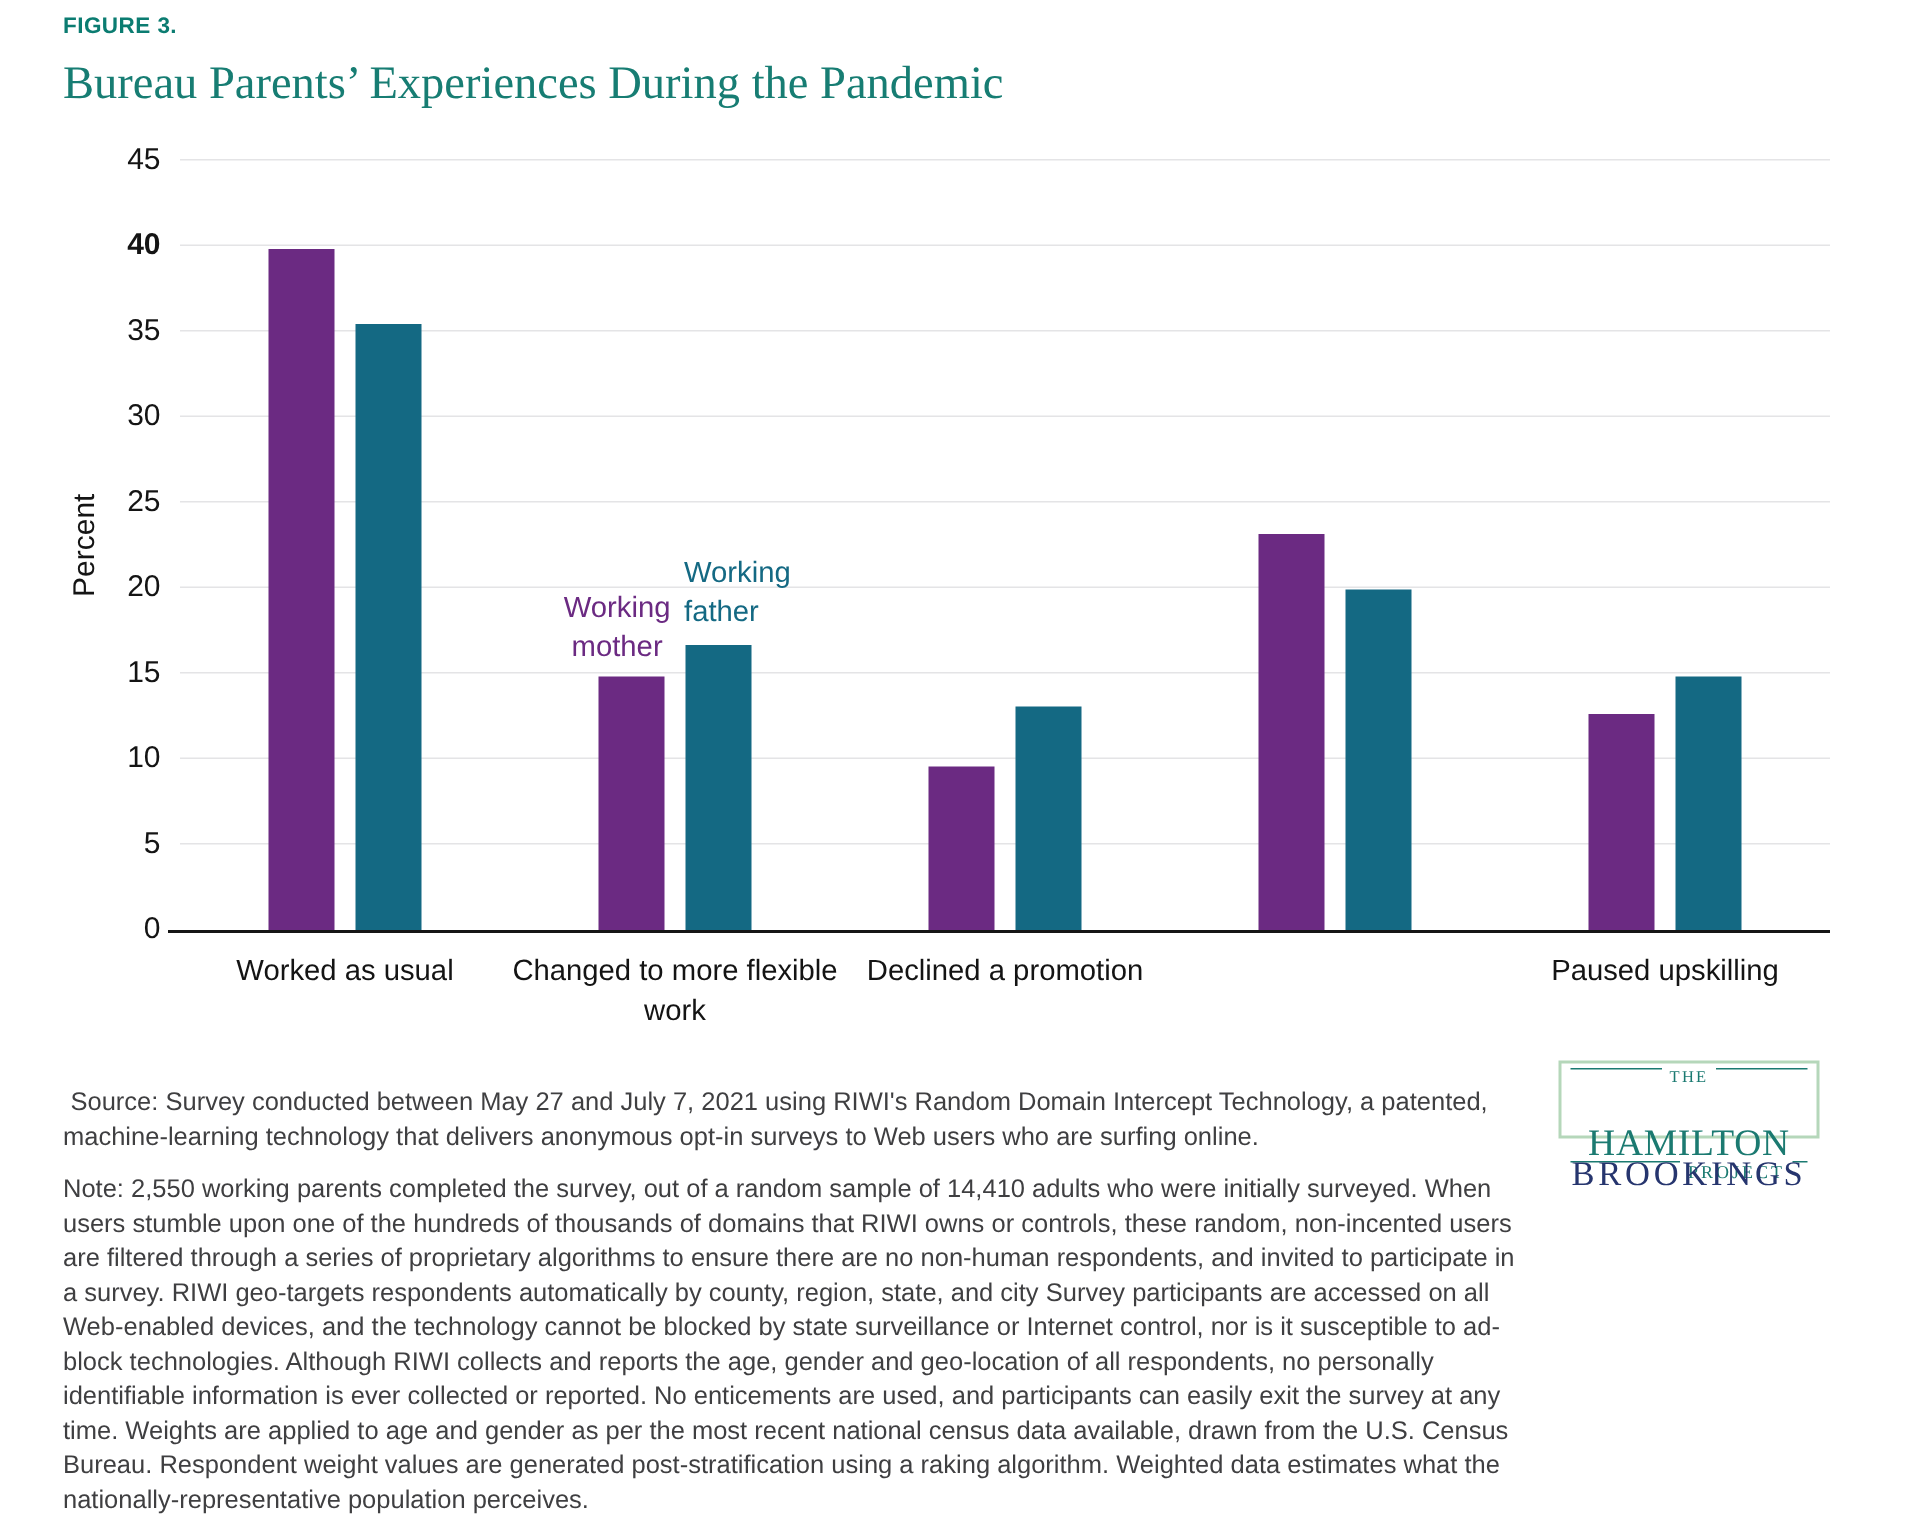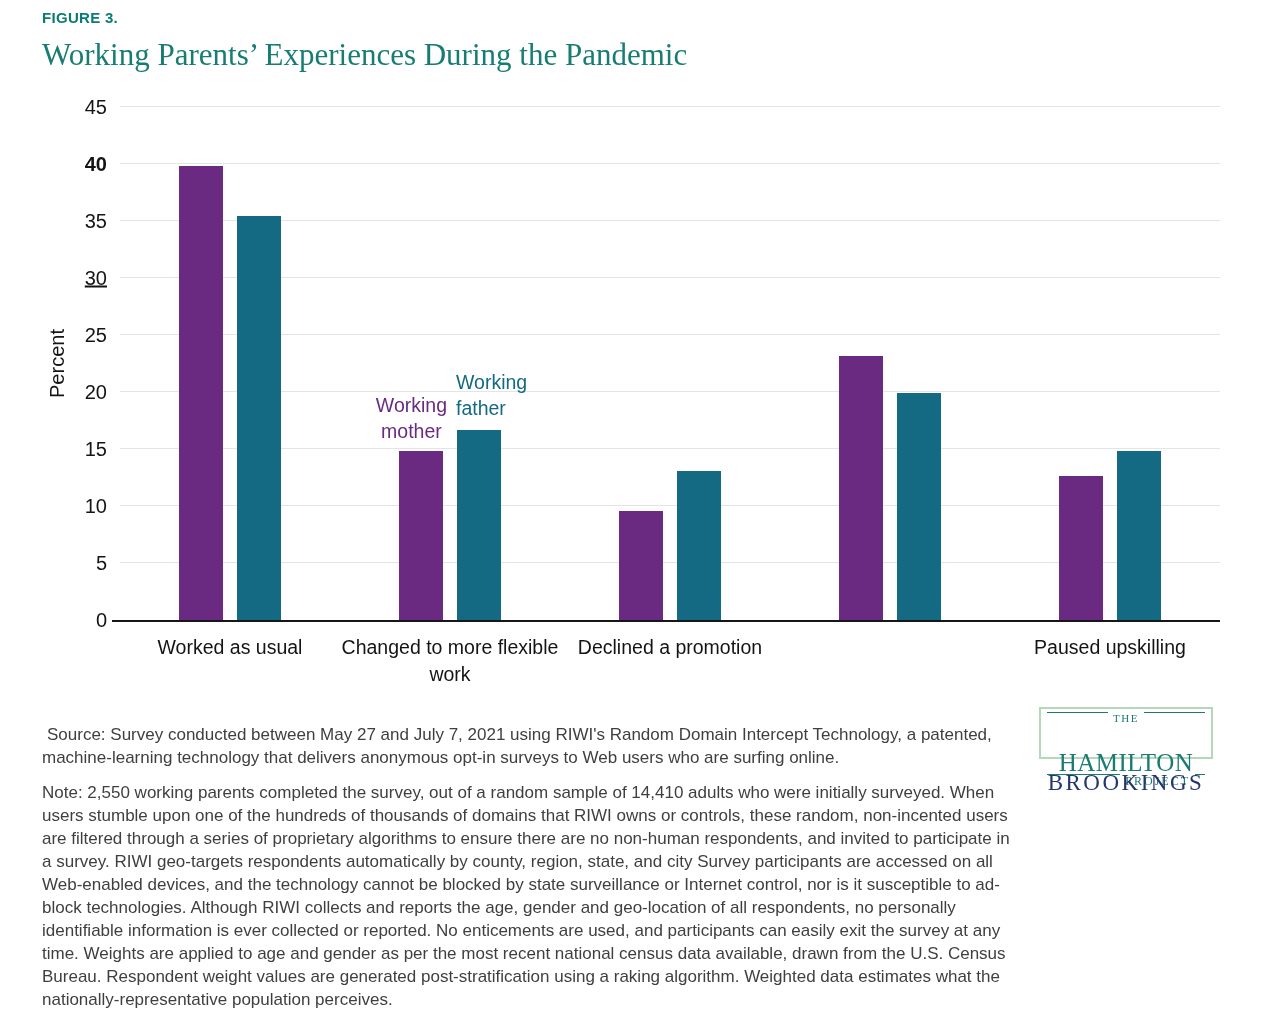"Working Parents’ Experiences During the" h1.chart-title { text: Working -> Bureau }
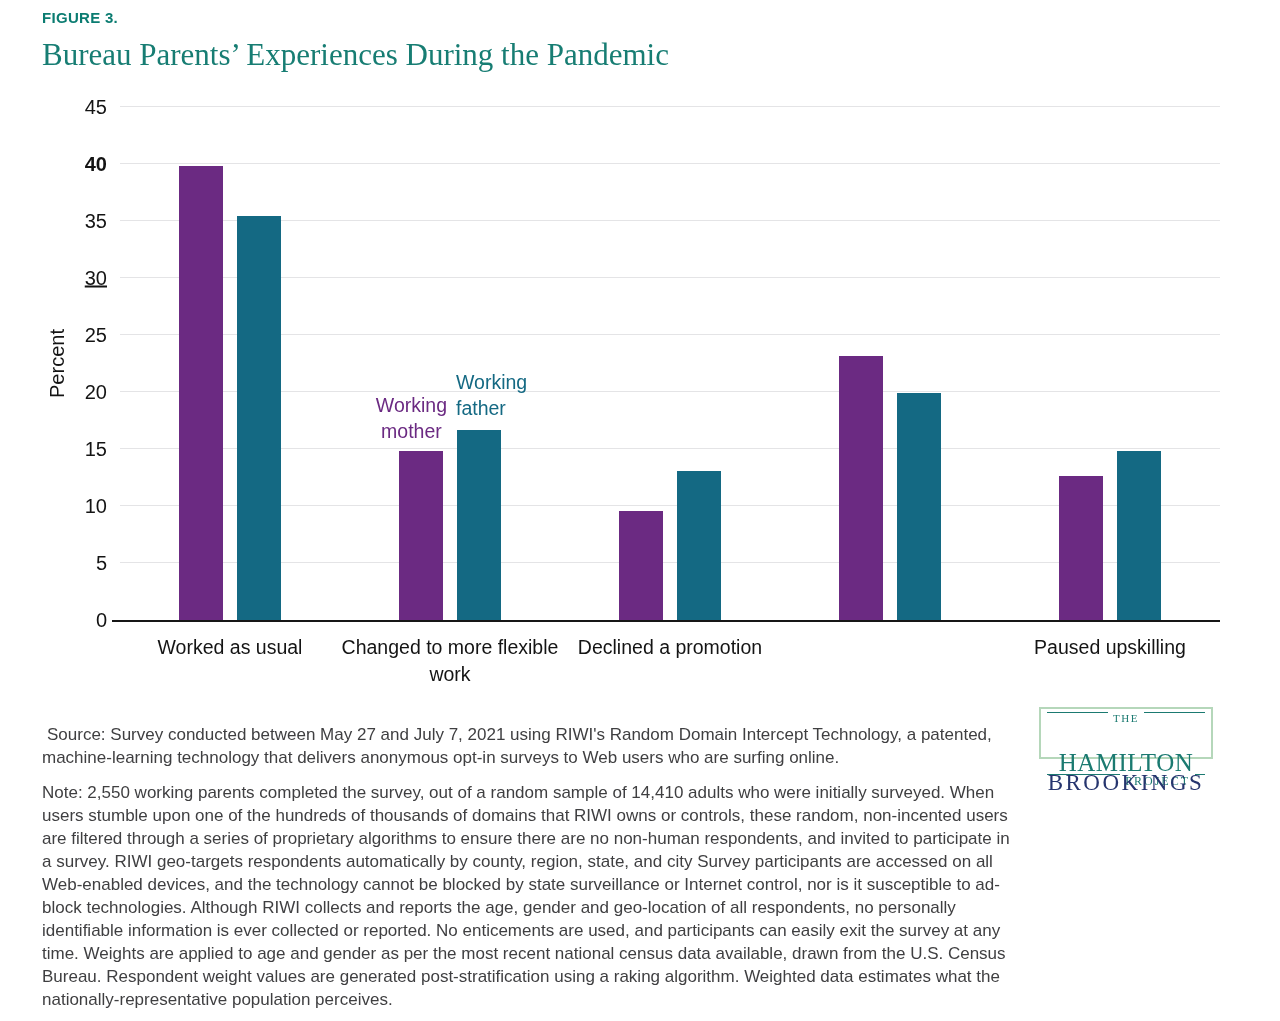"30" div.tick { text-decoration: underline -> none }
